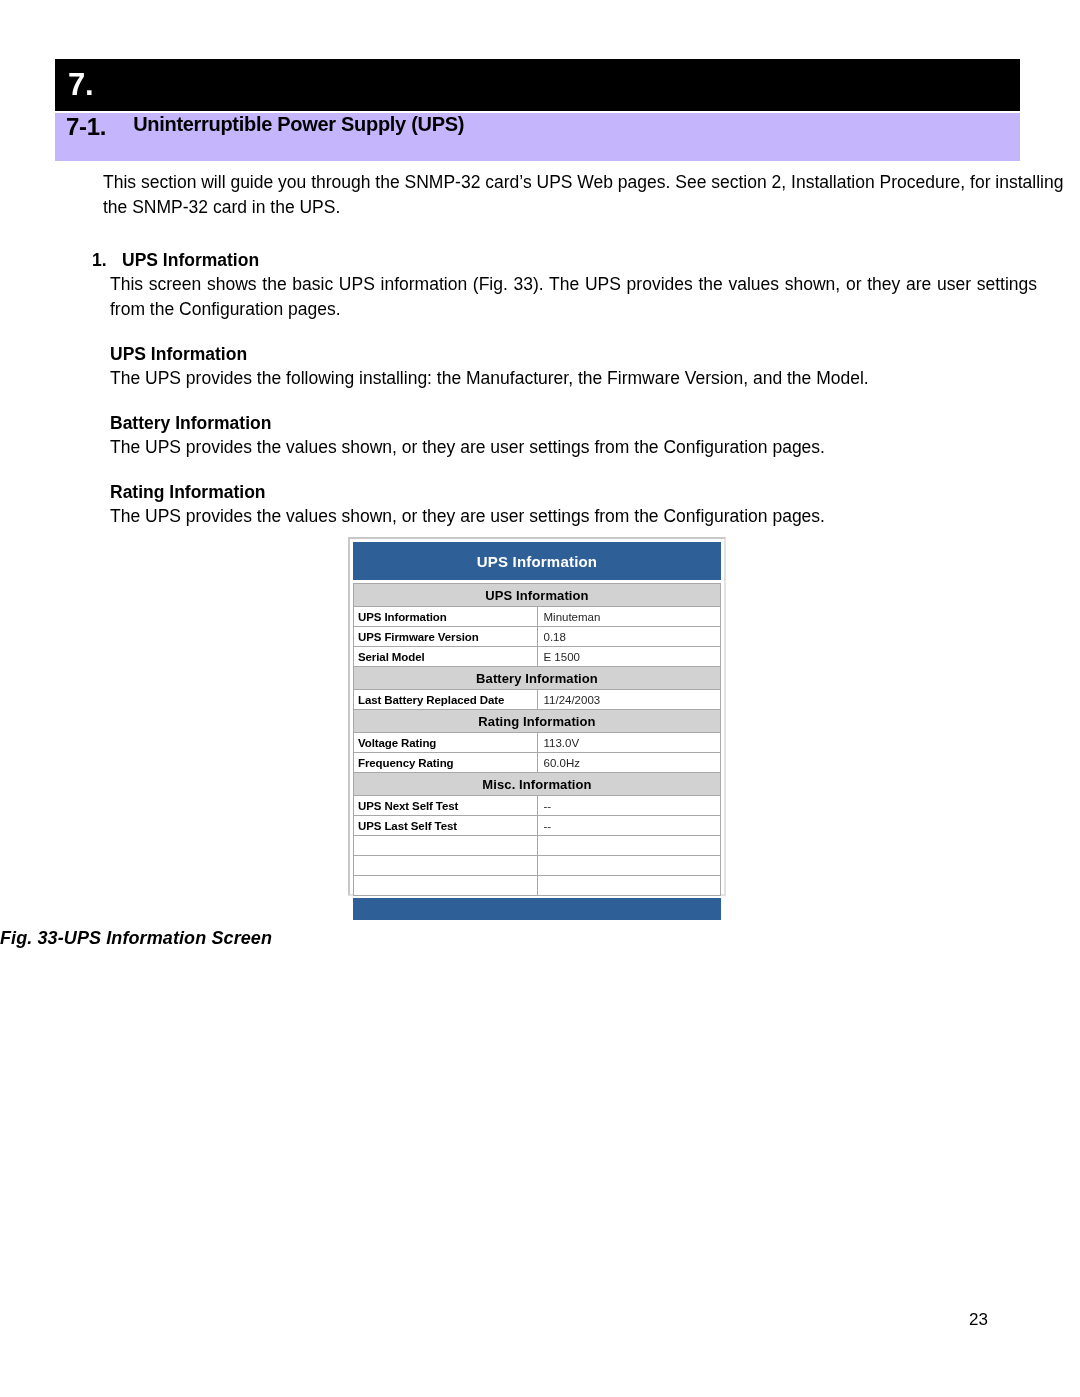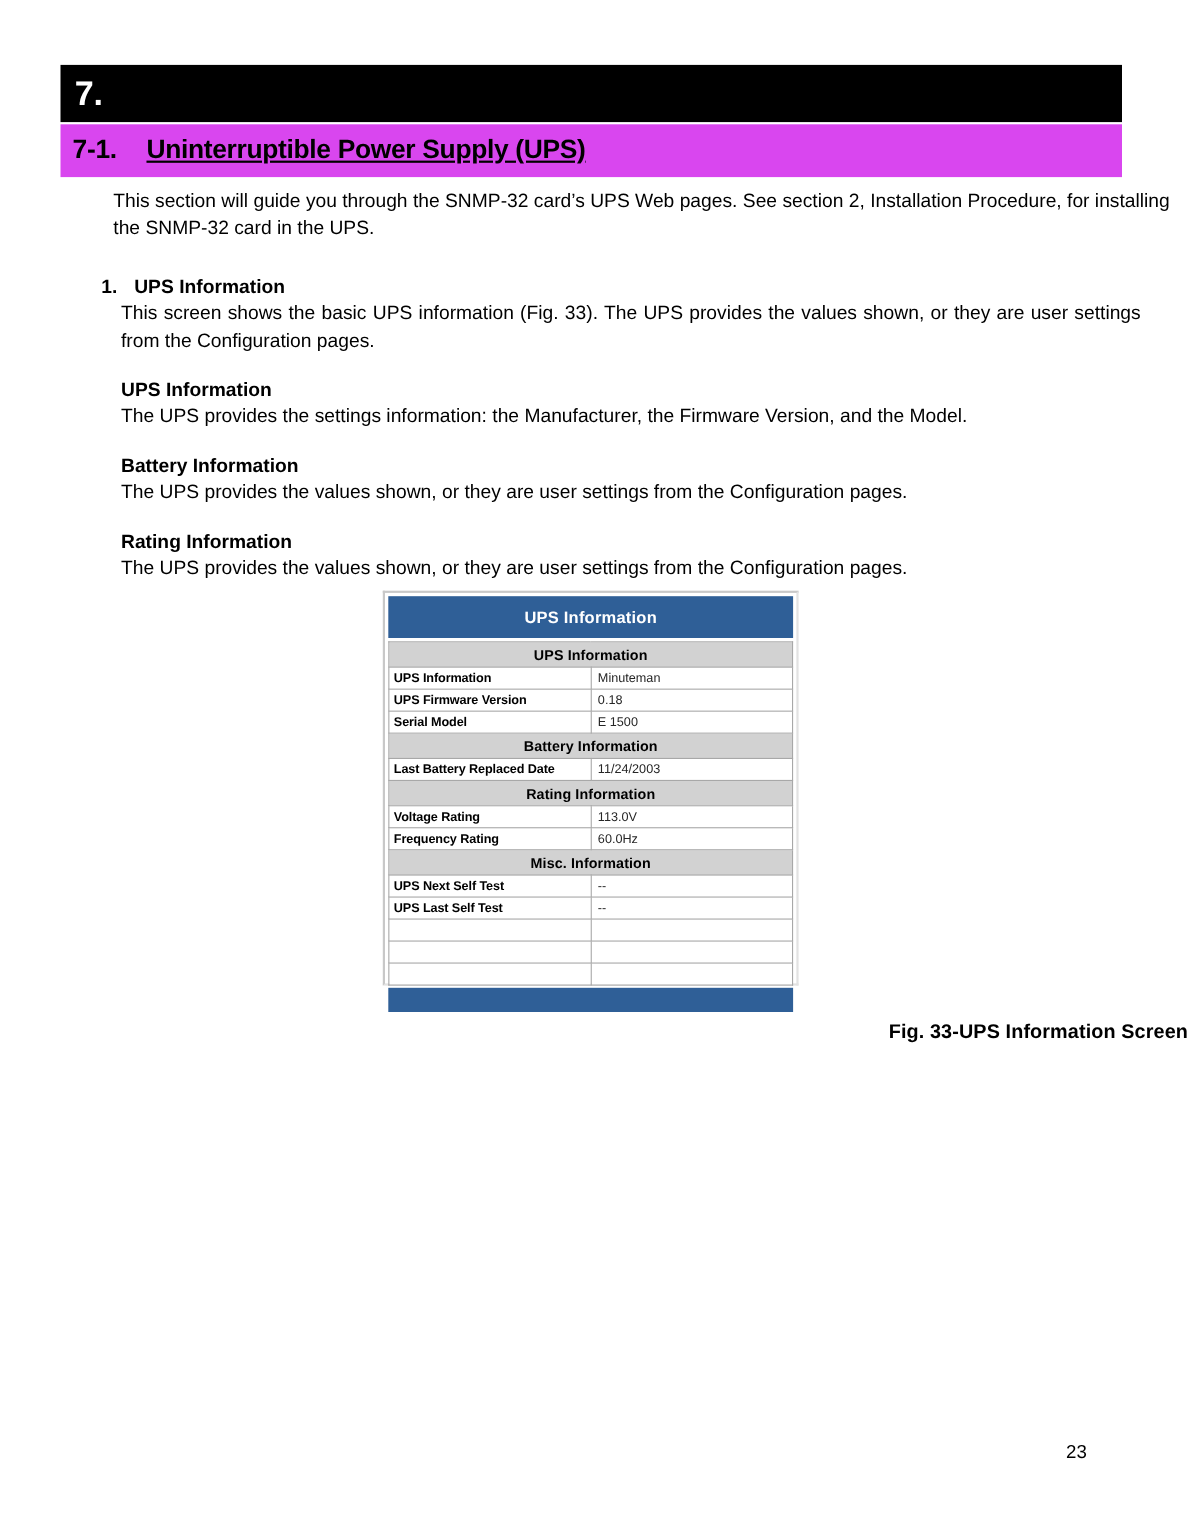"7-1." .section-bar { align-items: center -> flex-start; background: #d946ef -> #c4b5fd }
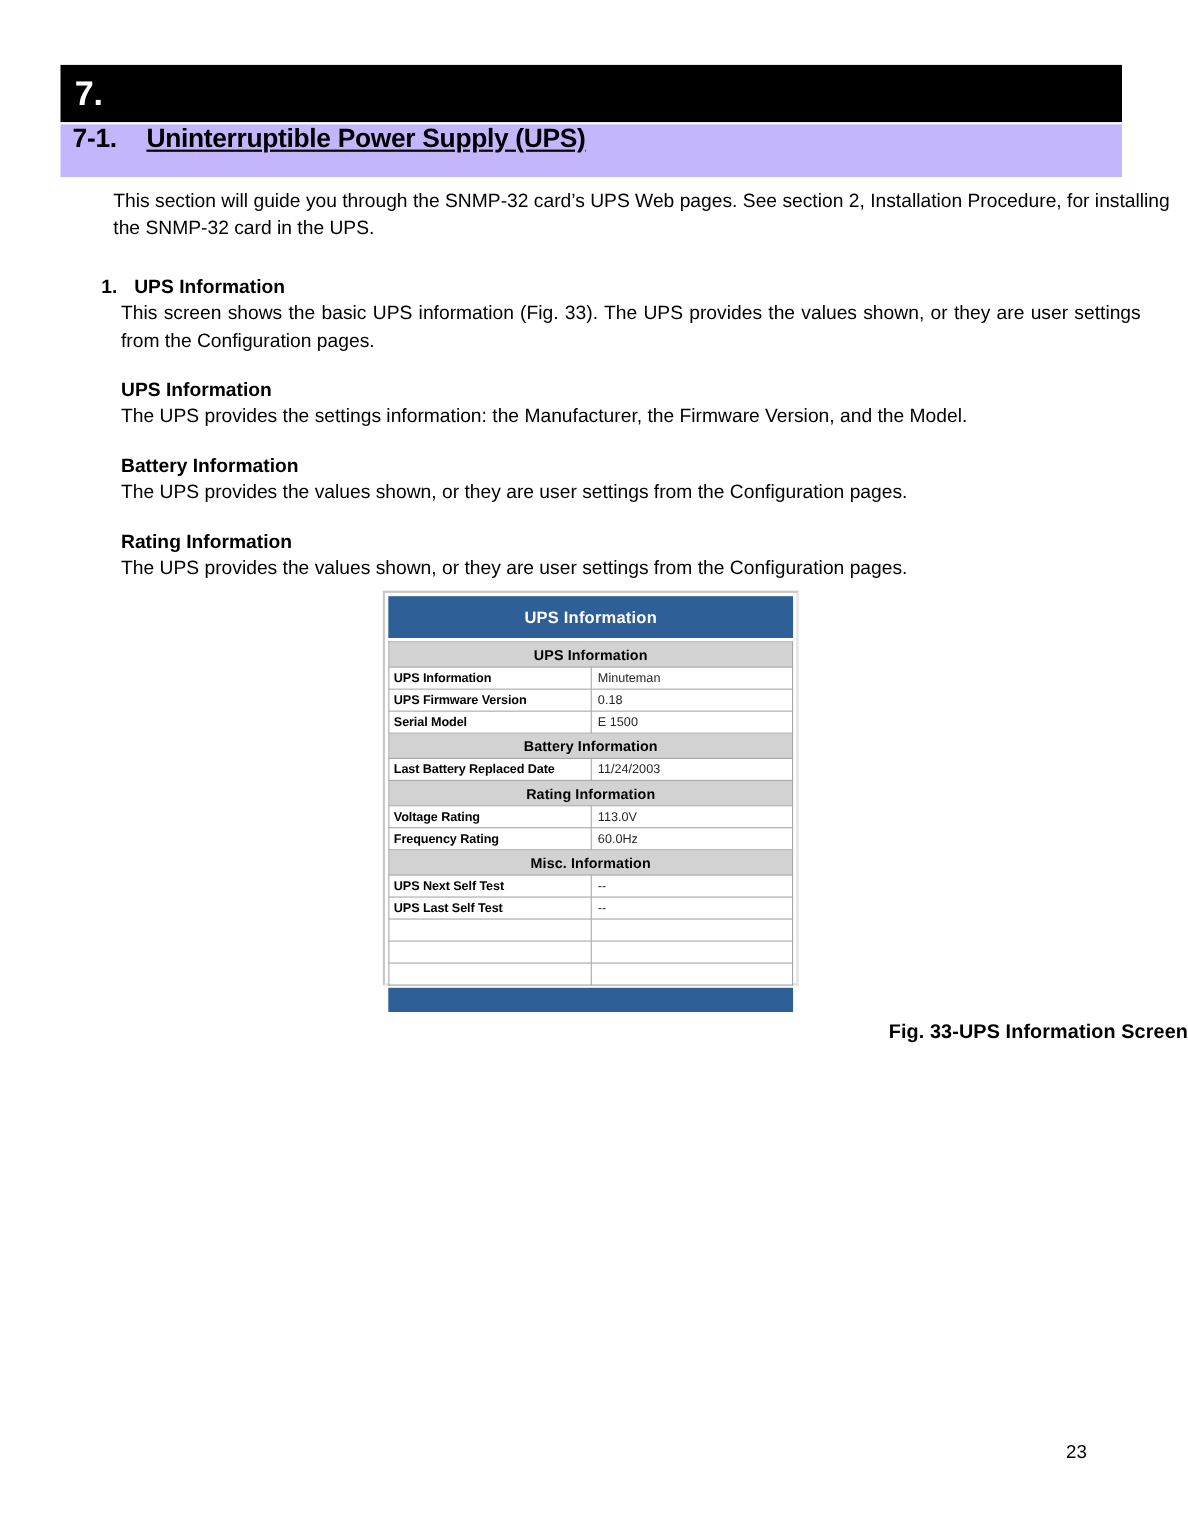"Uninterruptible Power Supply (UPS)" .section-title { font-size: 24px -> 20px; text-decoration: underline -> none }
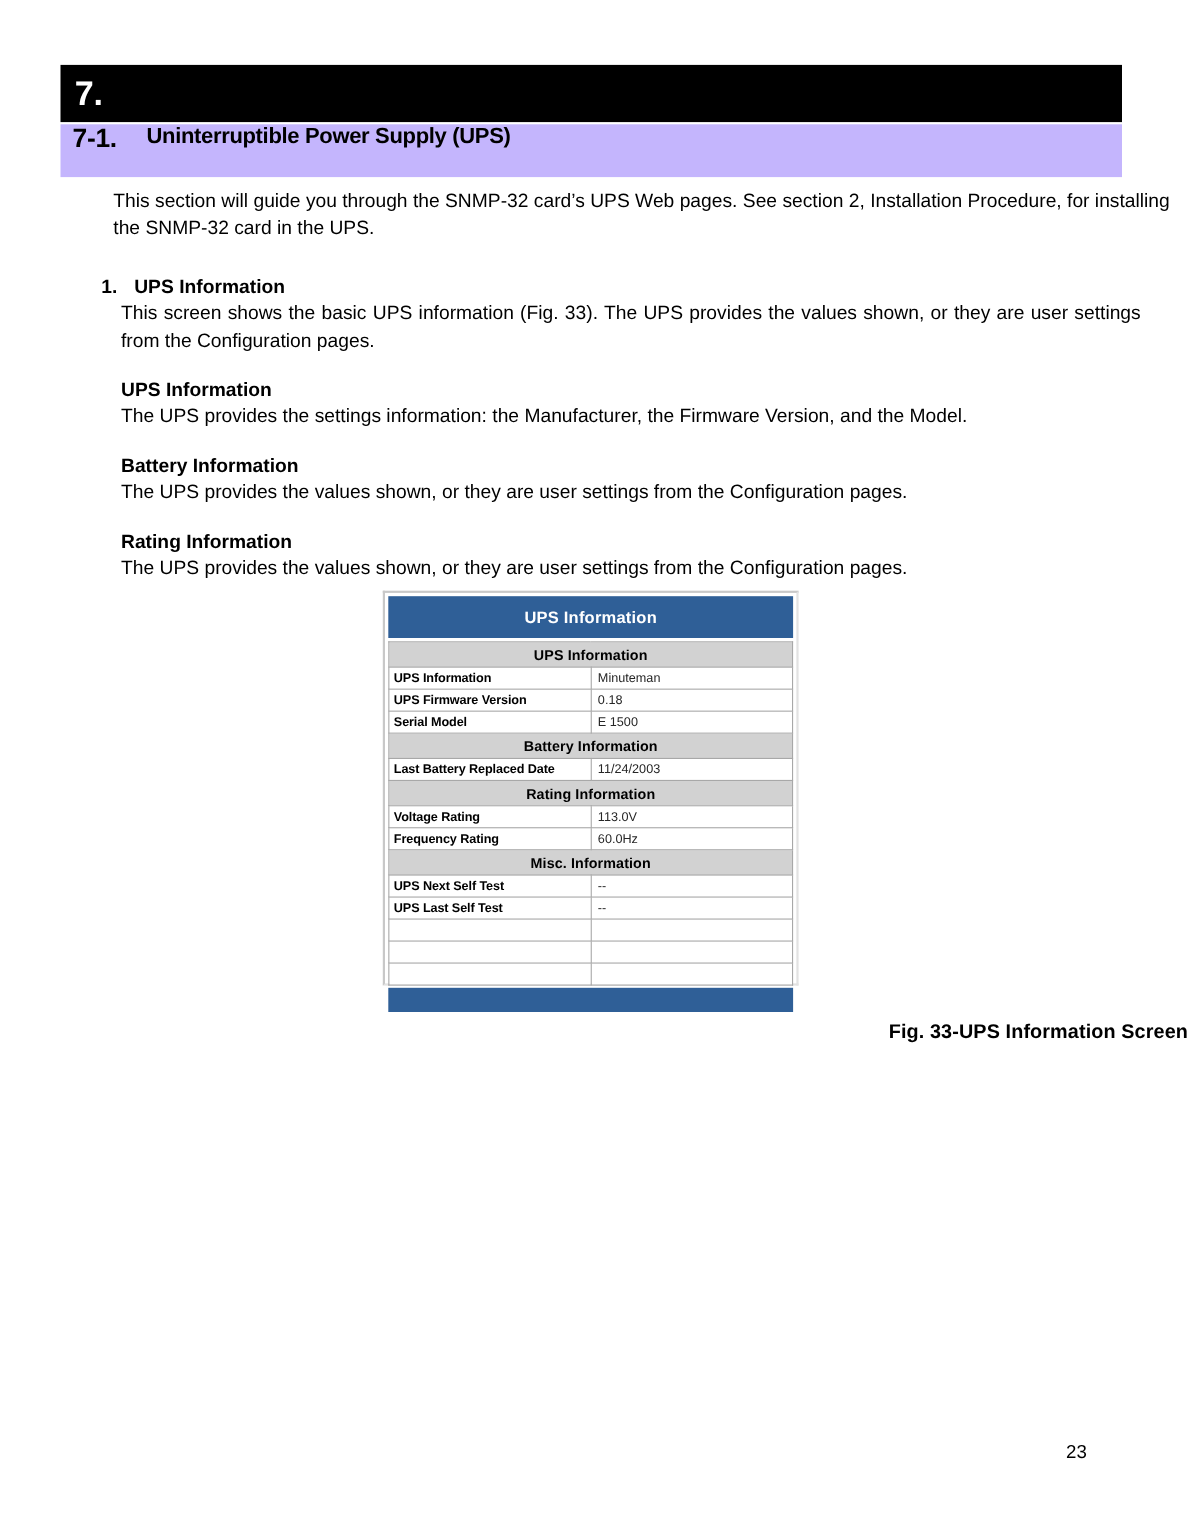"The UPS provides the settings" div.para { text: settings information -> following installing }
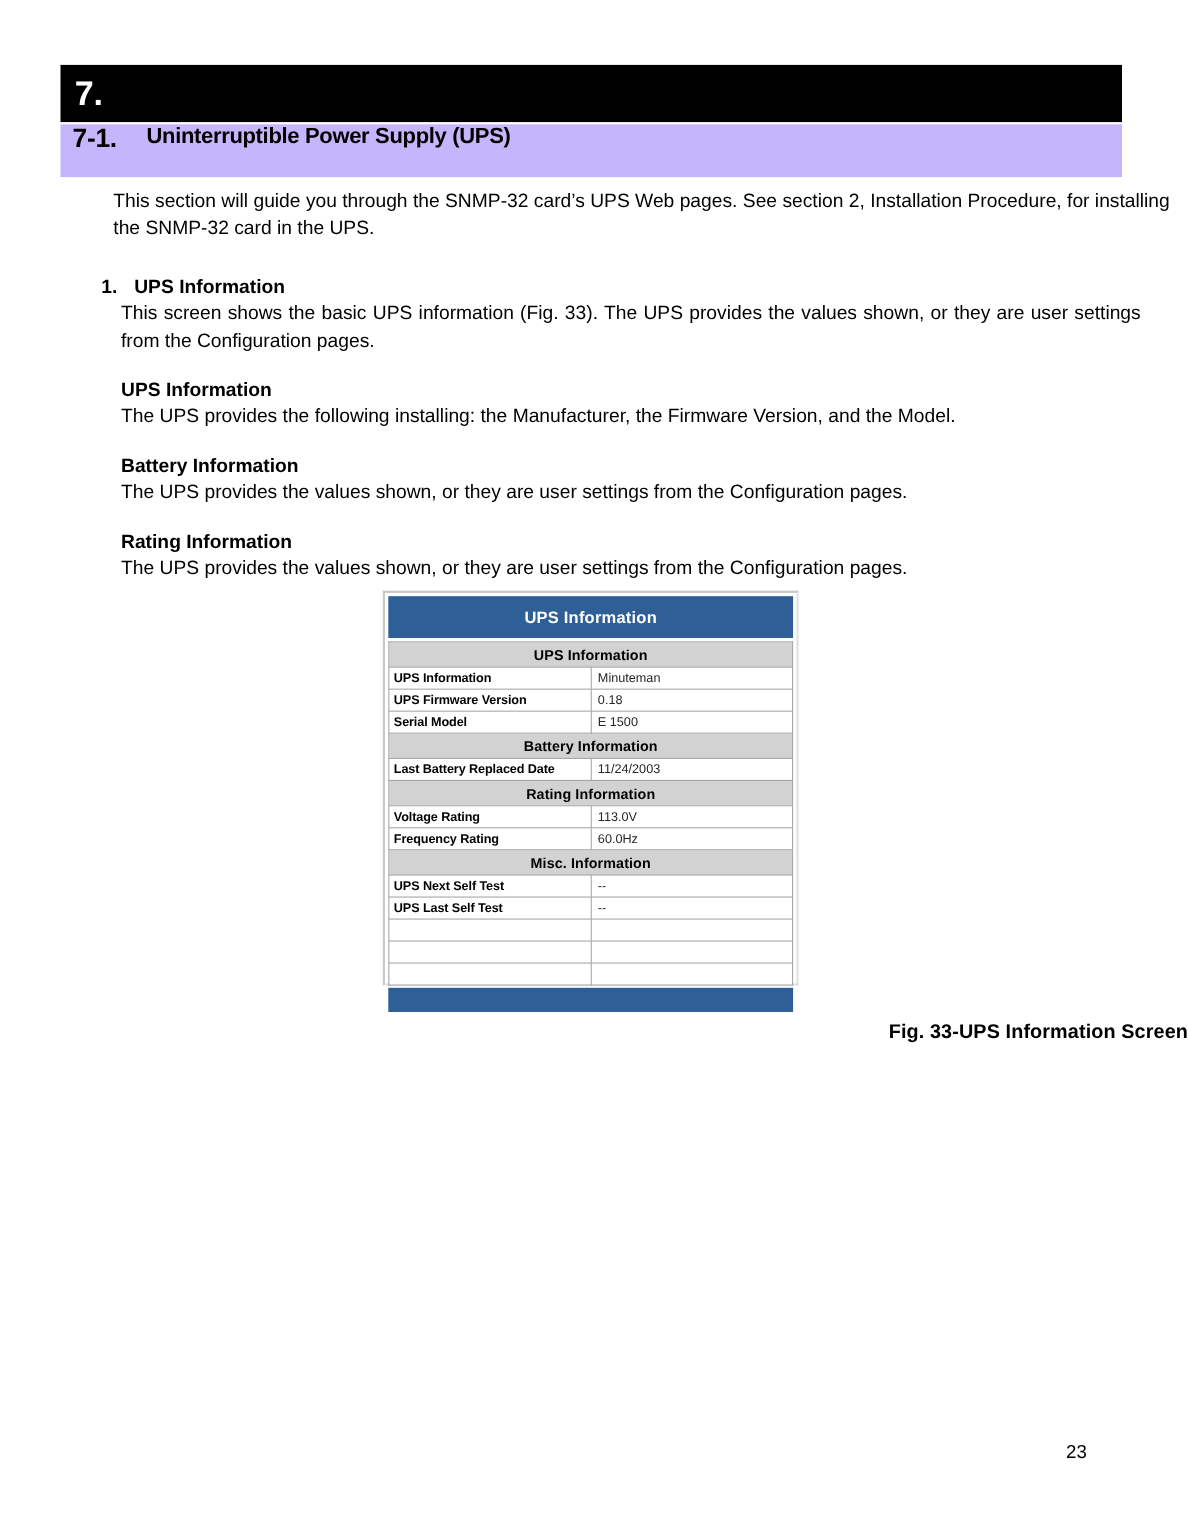"Fig. 33-UPS Information Screen" .fig-caption { font-style: none -> italic; text-align: right -> left }
